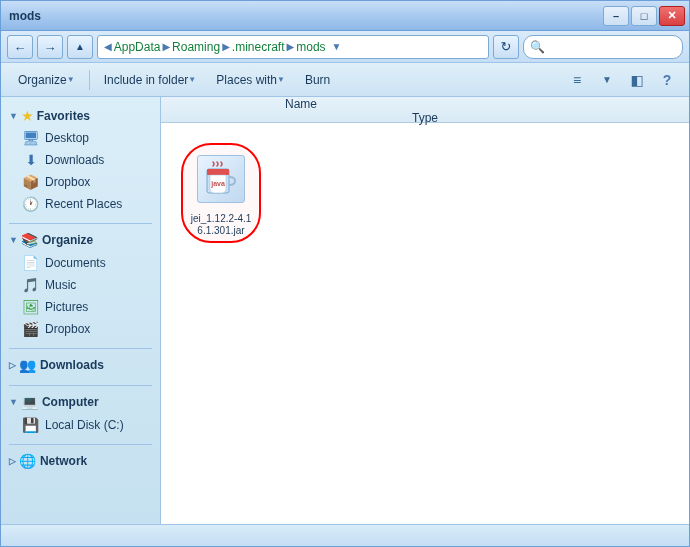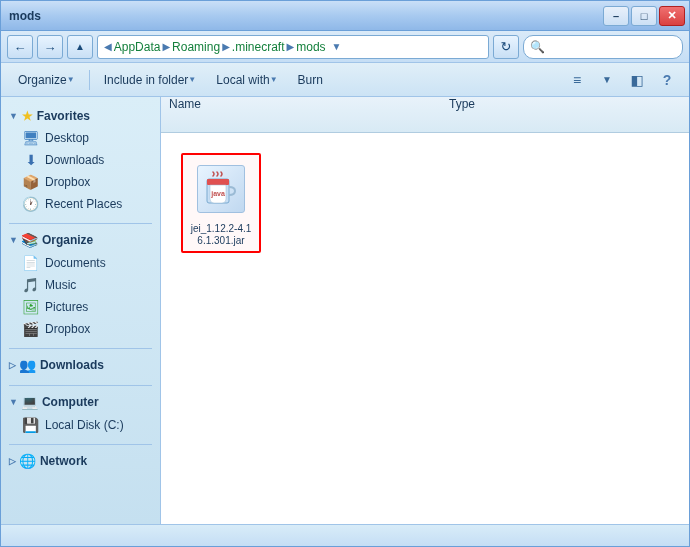"Local with" span { text: Local -> Places }
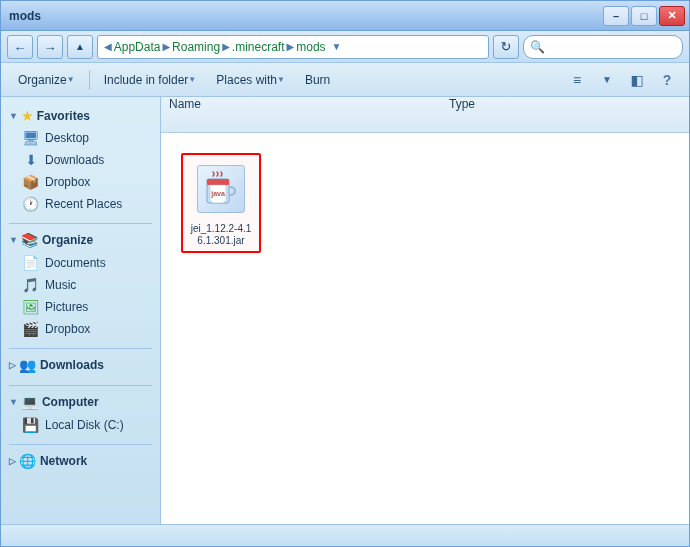"Name" .col-headers { align-items: none -> center; flex-direction: none -> column; height: 36px -> 26px }
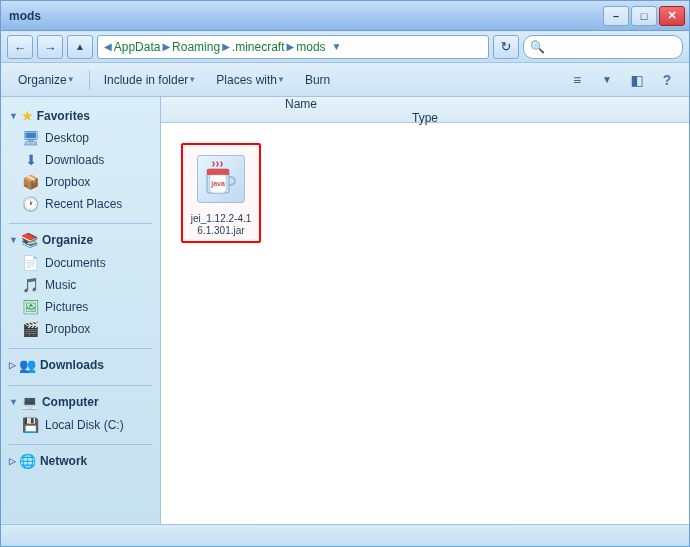"jei_1.12.2-4.16.1.301.jar" .file-item.selected { border-radius: none -> 30px }
